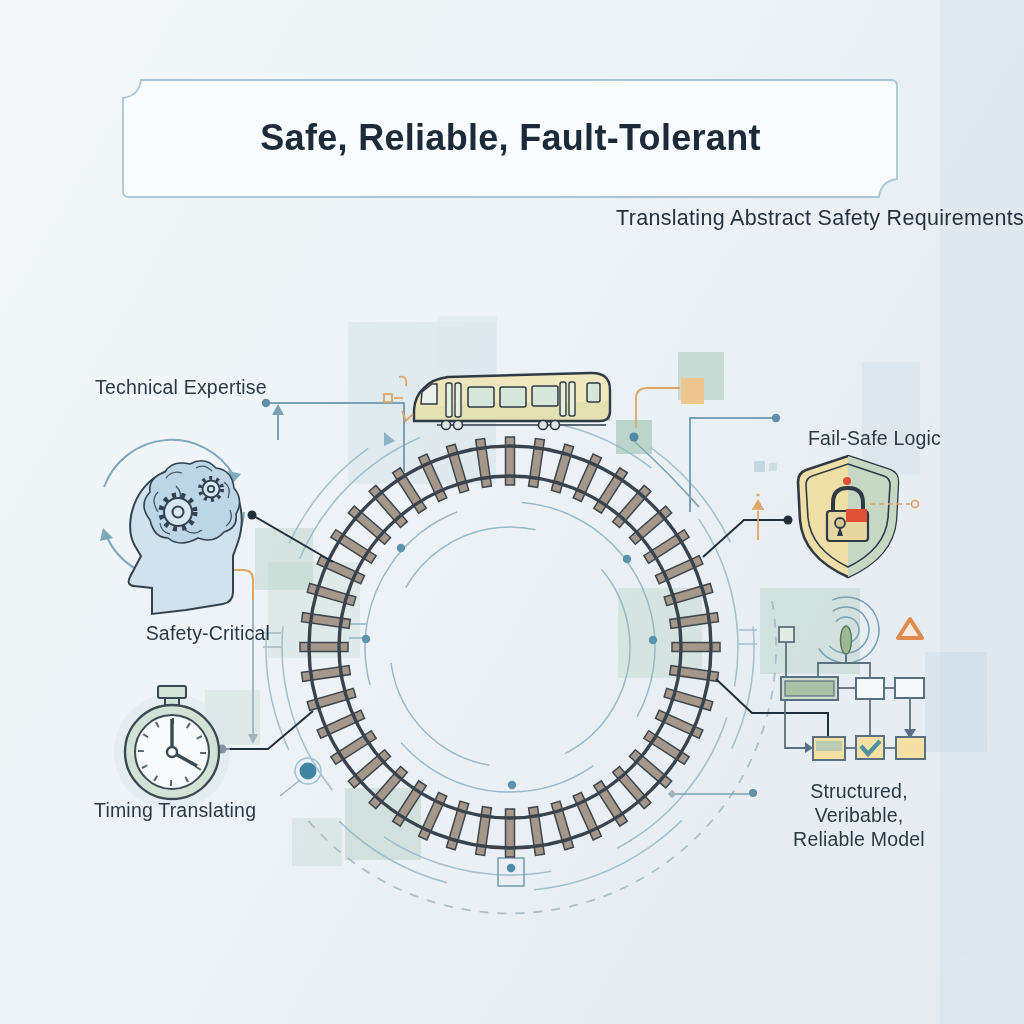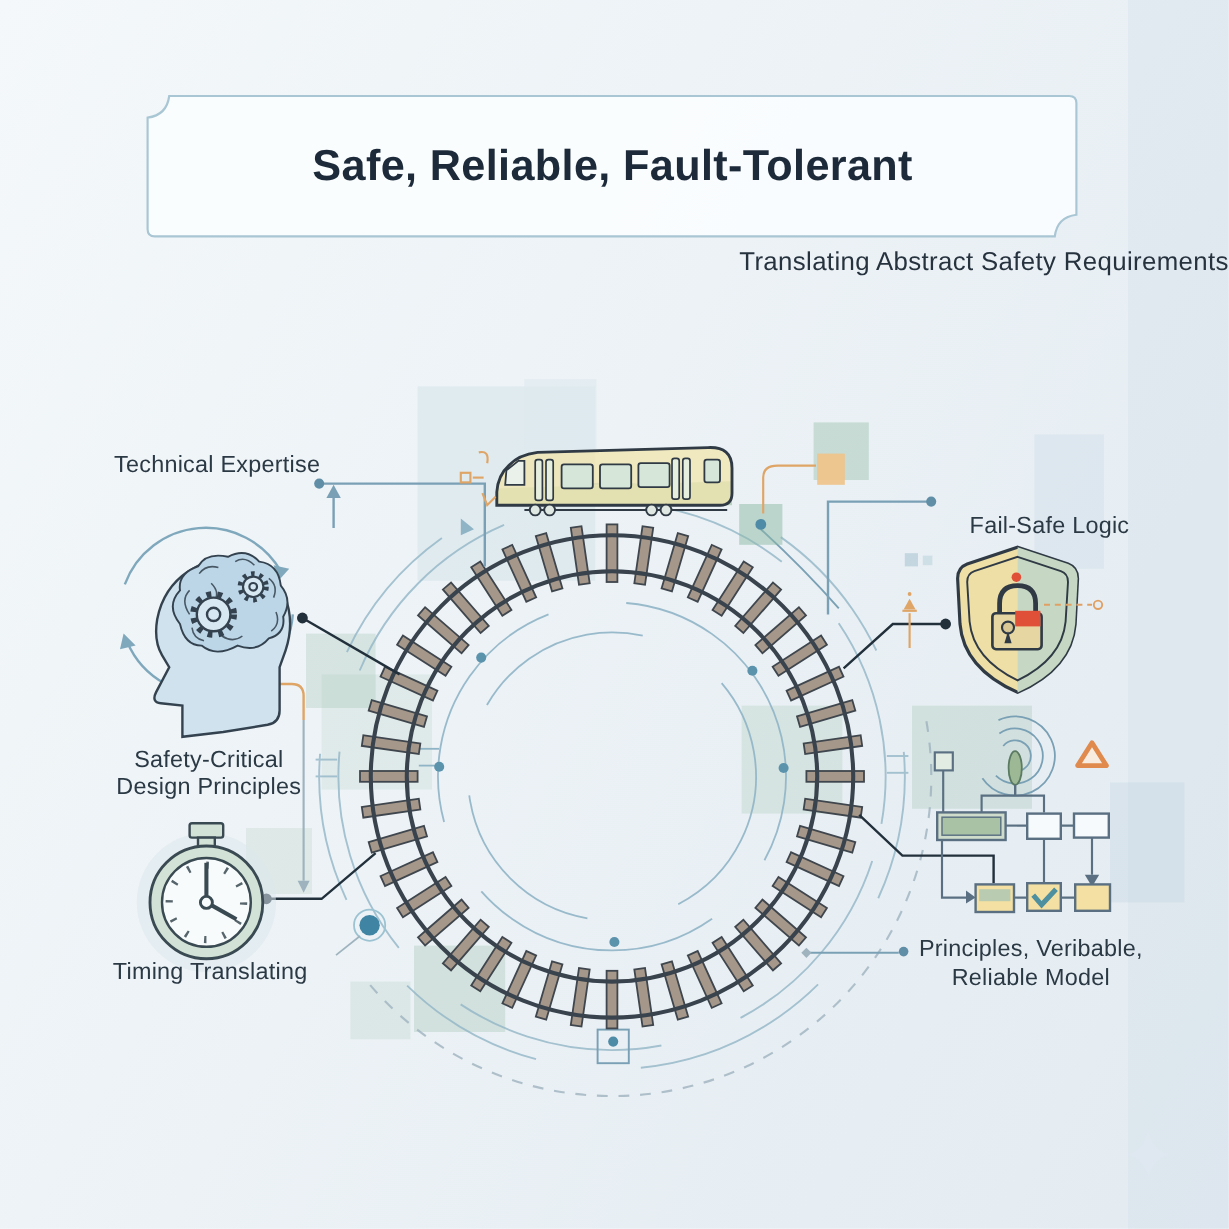"Safety-Critical" div.label { text-align: none -> right }
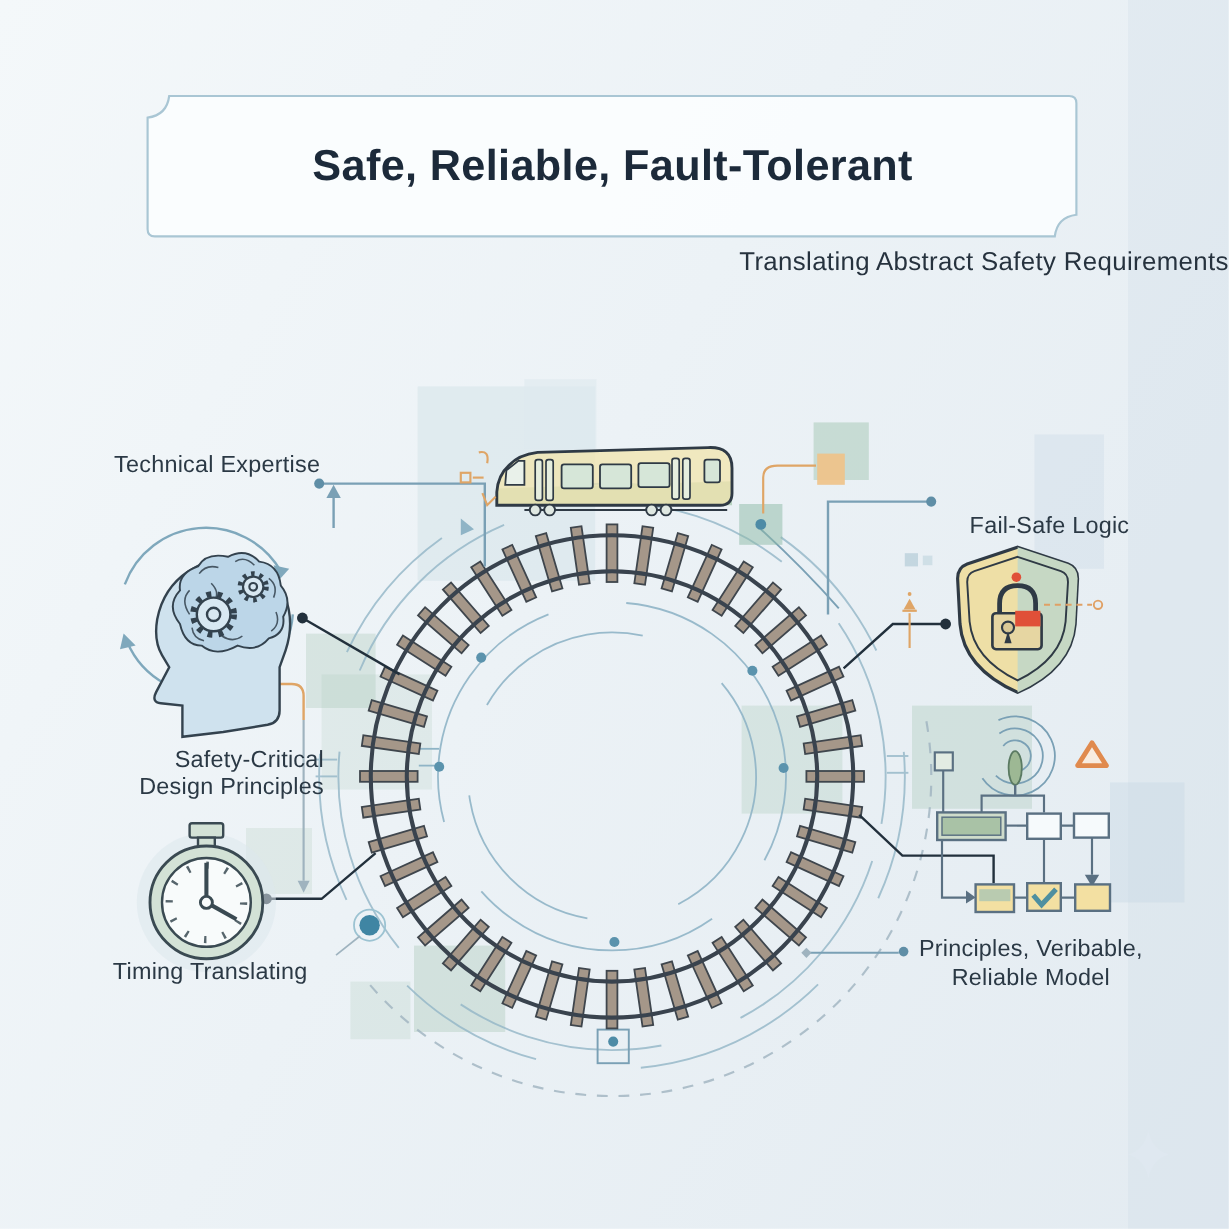"Design Principles" div { html: <div>Design Principles</div> -> none }
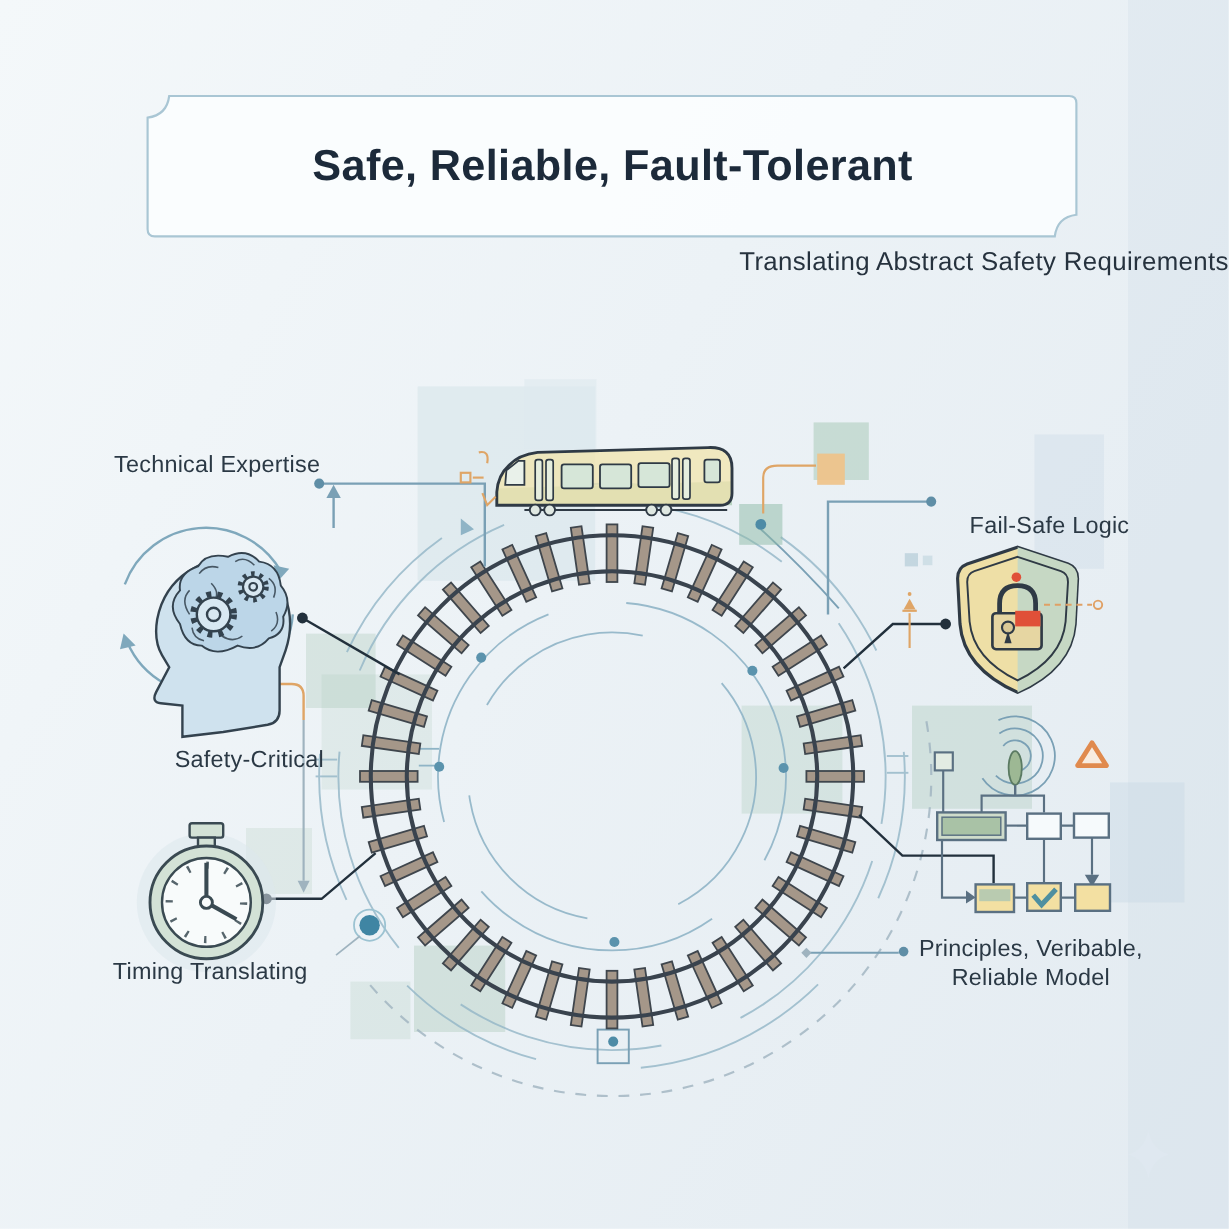"Principles, Veribable," div { text: Principles -> Structured }
